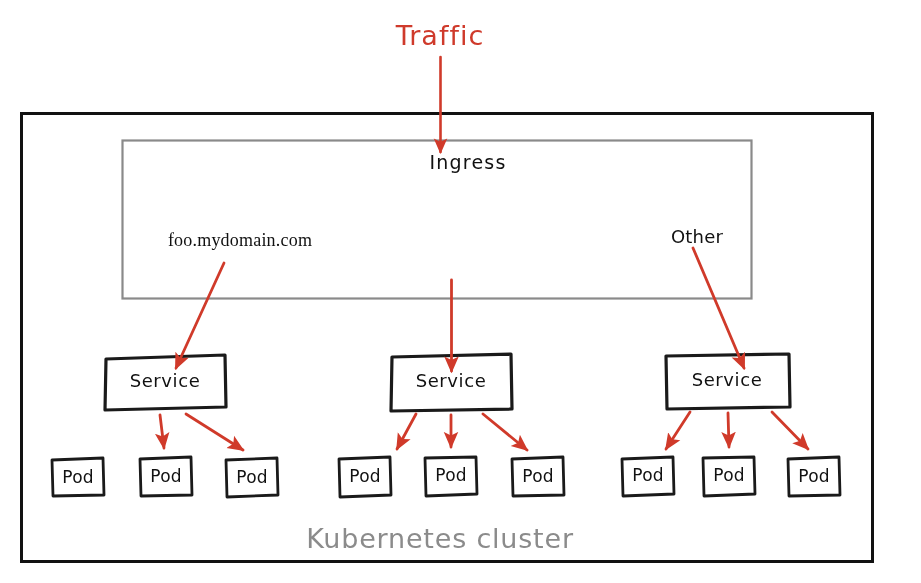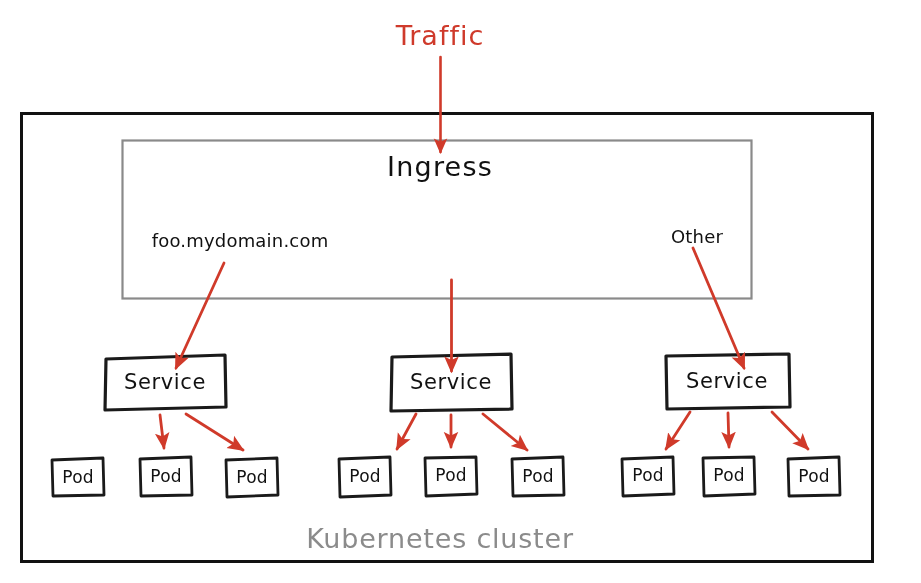"Ingress" #ingress-label { font-size: 27px -> 19px; margin-left: none -> 28px }
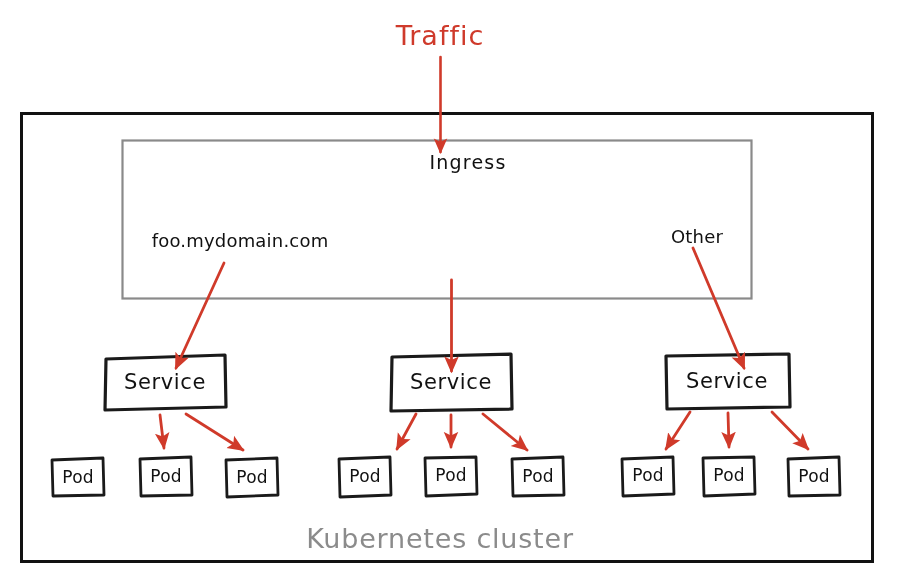"foo.mydomain.com" div.txt { font-family: none -> Liberation Serif, serif }
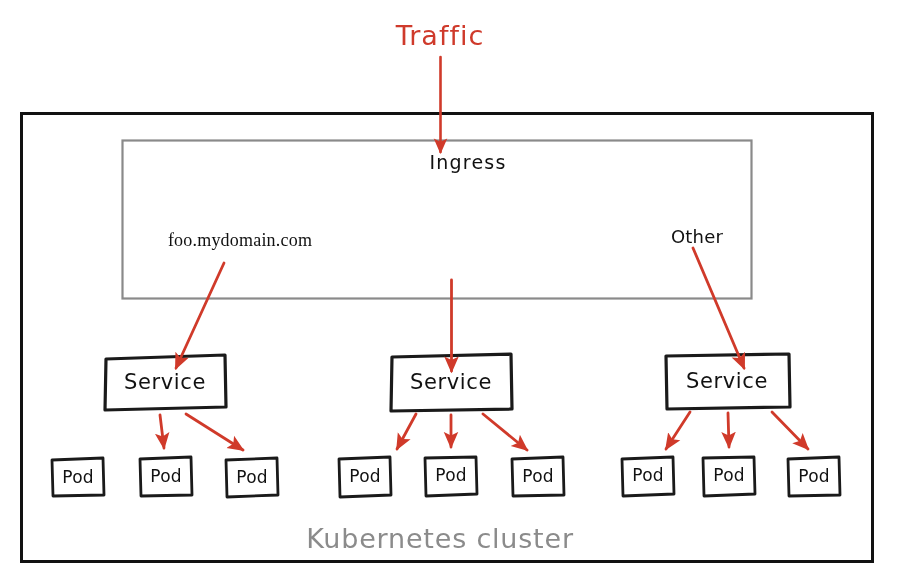"Service" .service-label { font-size: 21px -> 18px }
